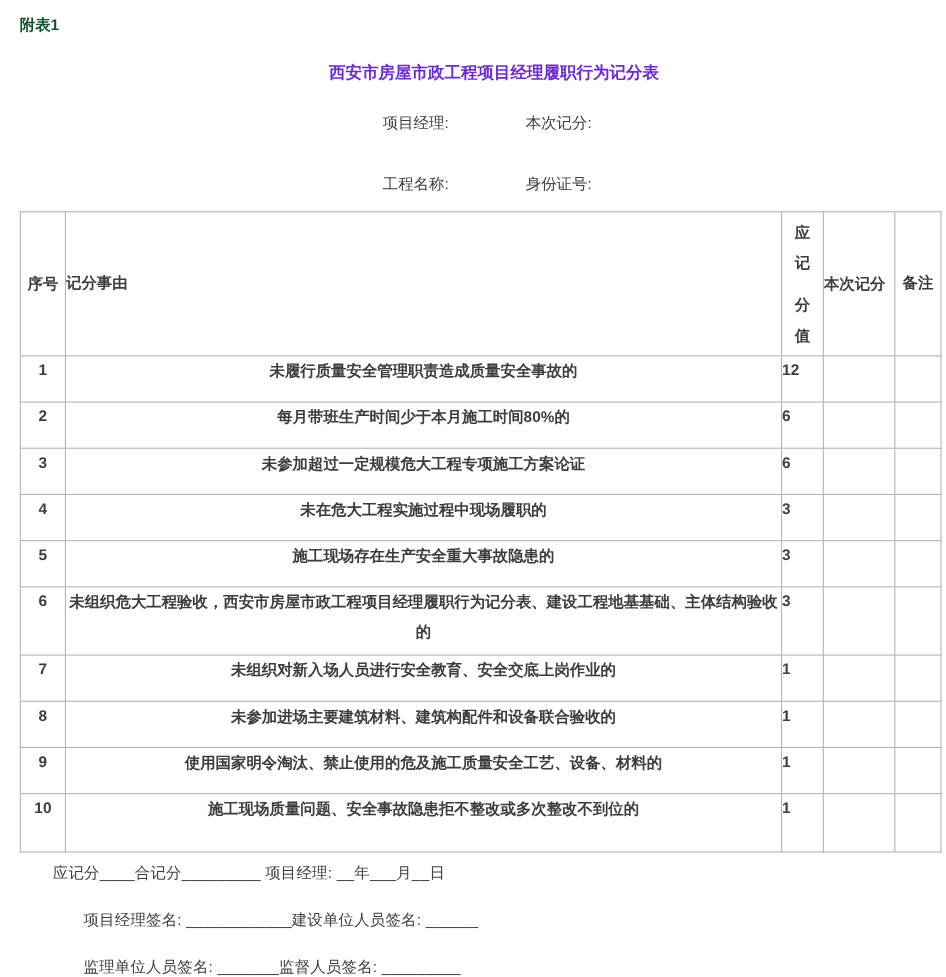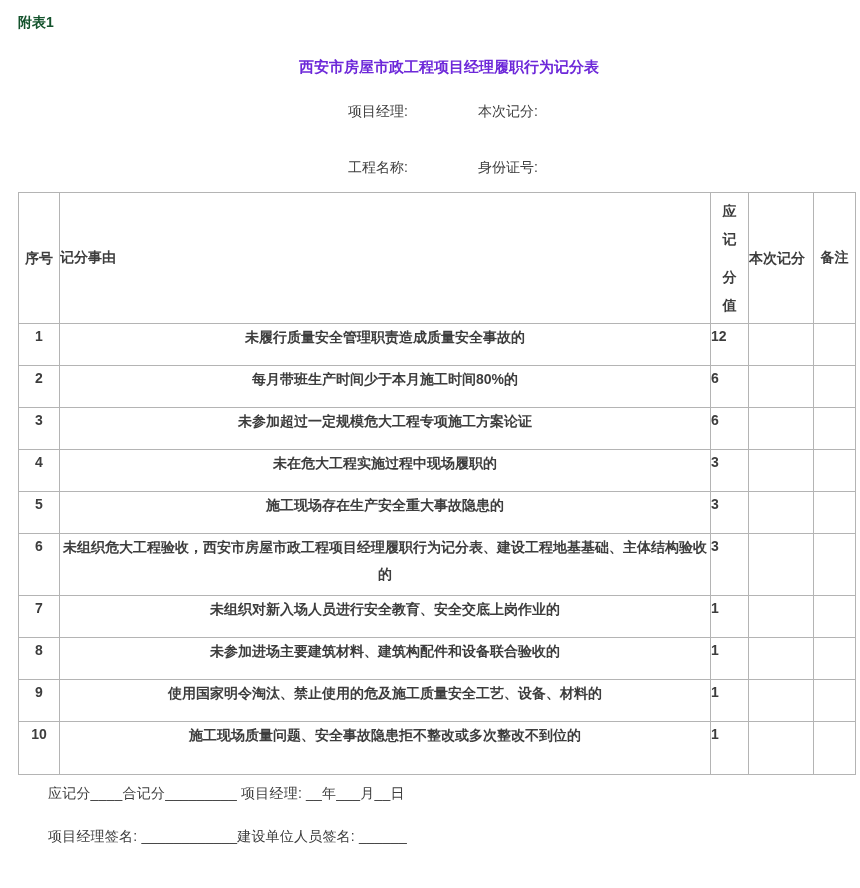"项目经理签名: ____________建设单位人员签名: ______" .footer-line + .footer-line { margin-left: none -> 28px }
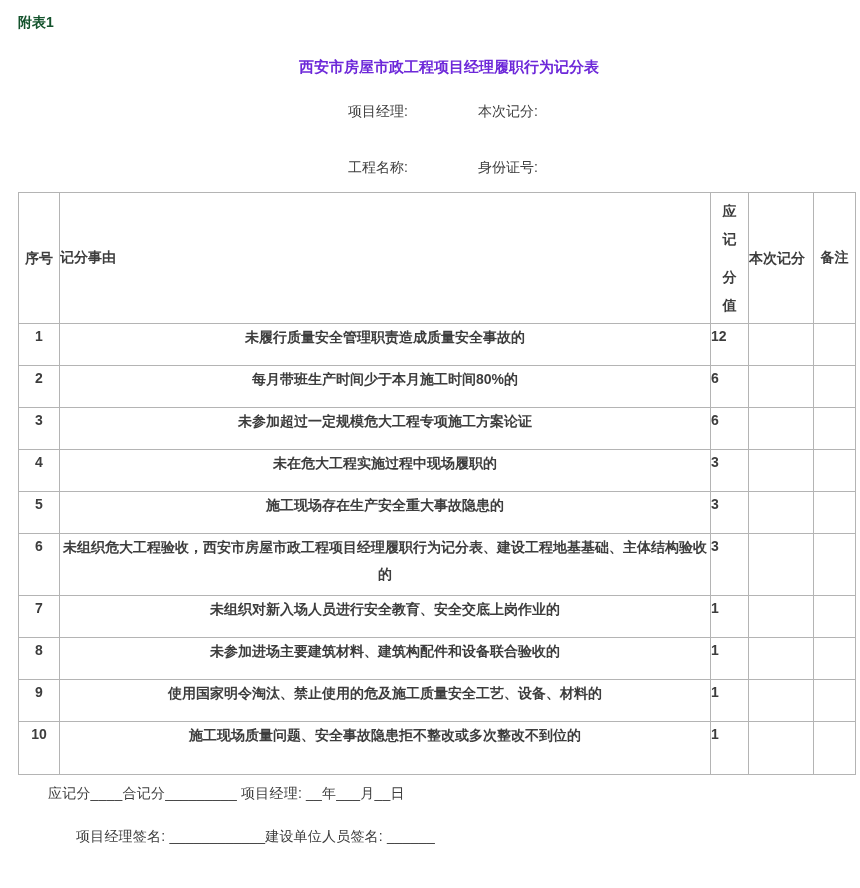"监理单位人员签名: _______监督人员签名: _________" div.footer-line { html: none -> <div>监理单位人员签名: _______监督人员签名: _________</div> }
